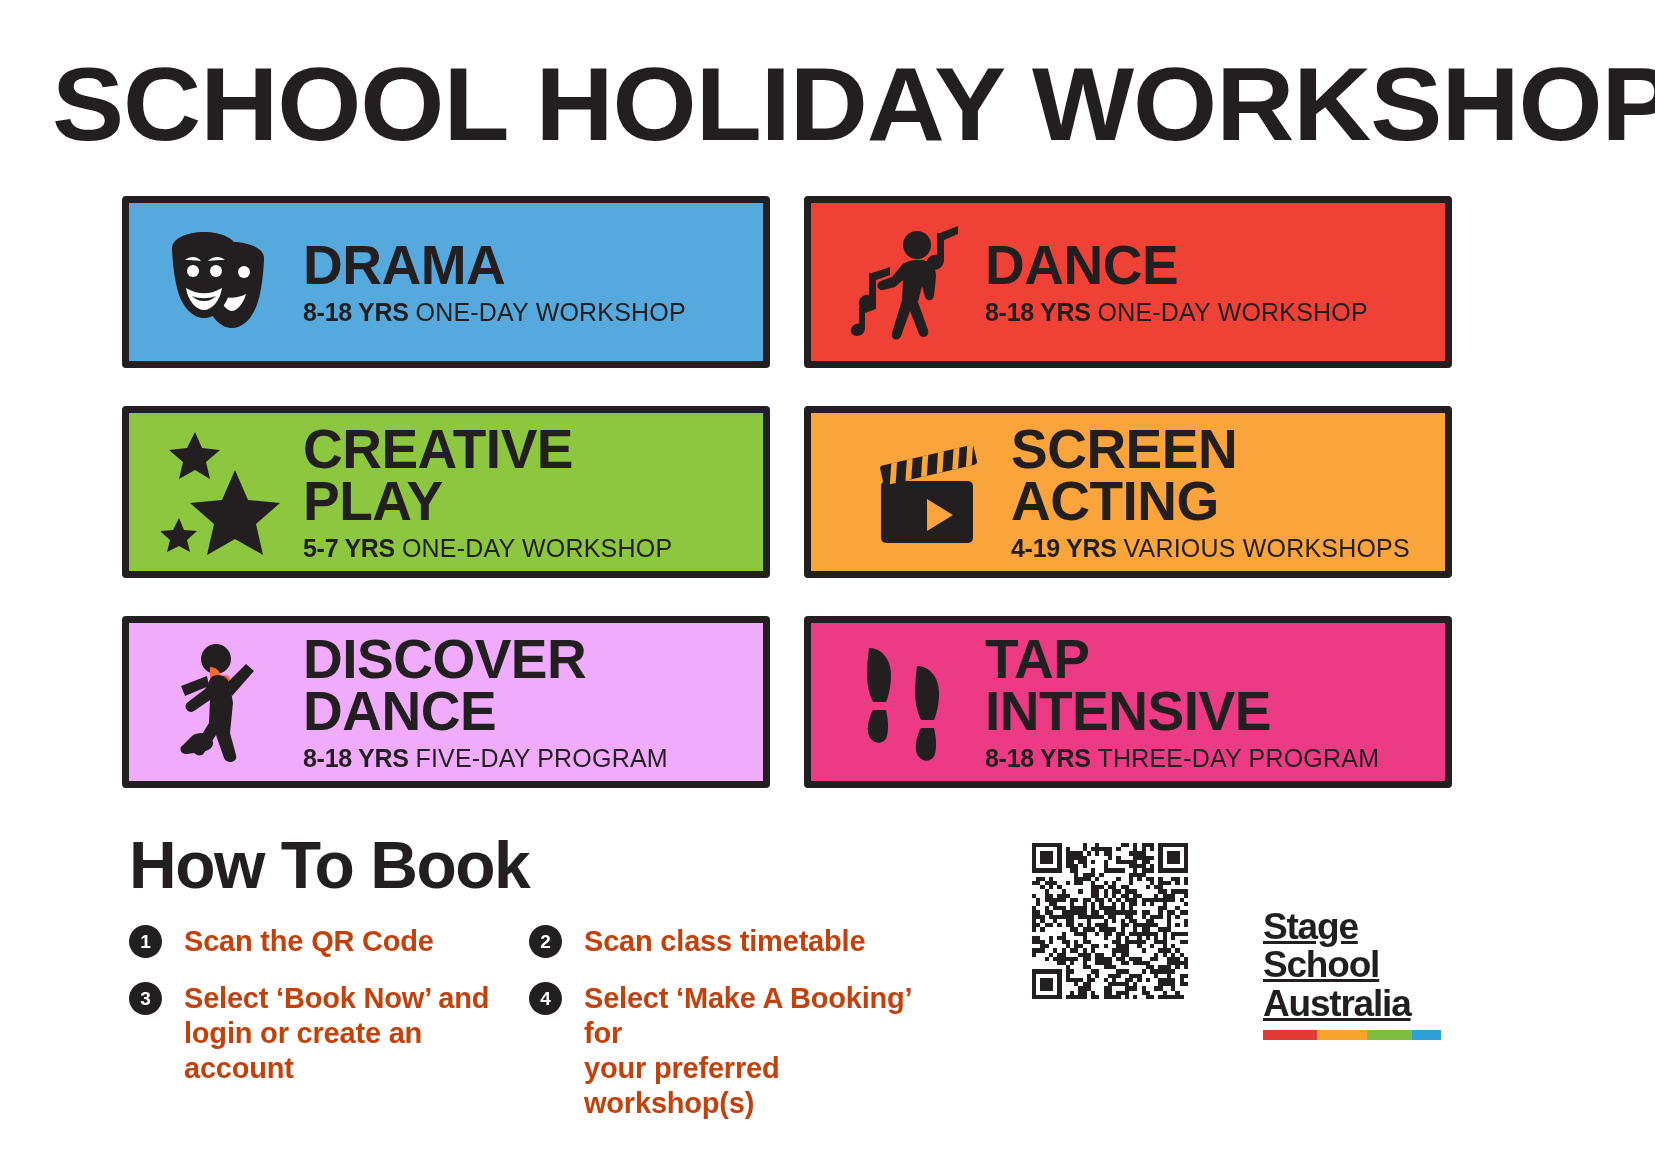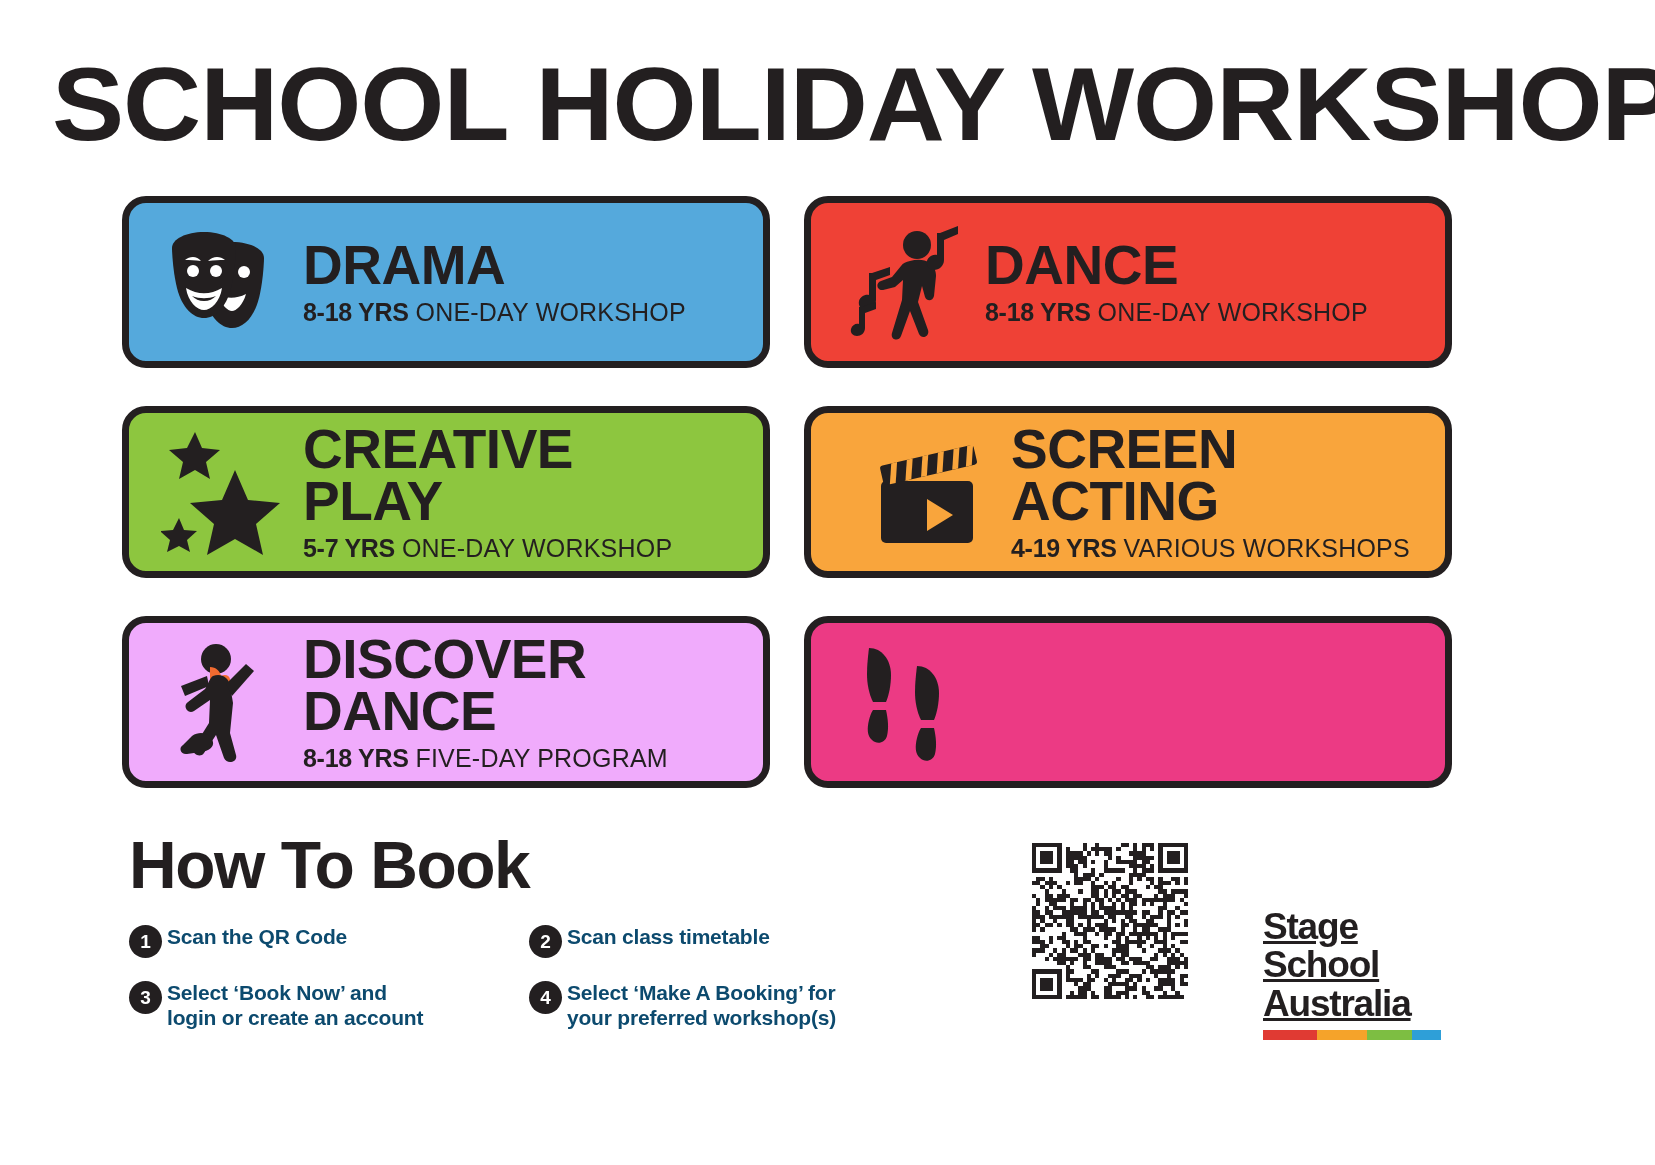"DRAMA" .card { border-radius: 24px -> 4px }
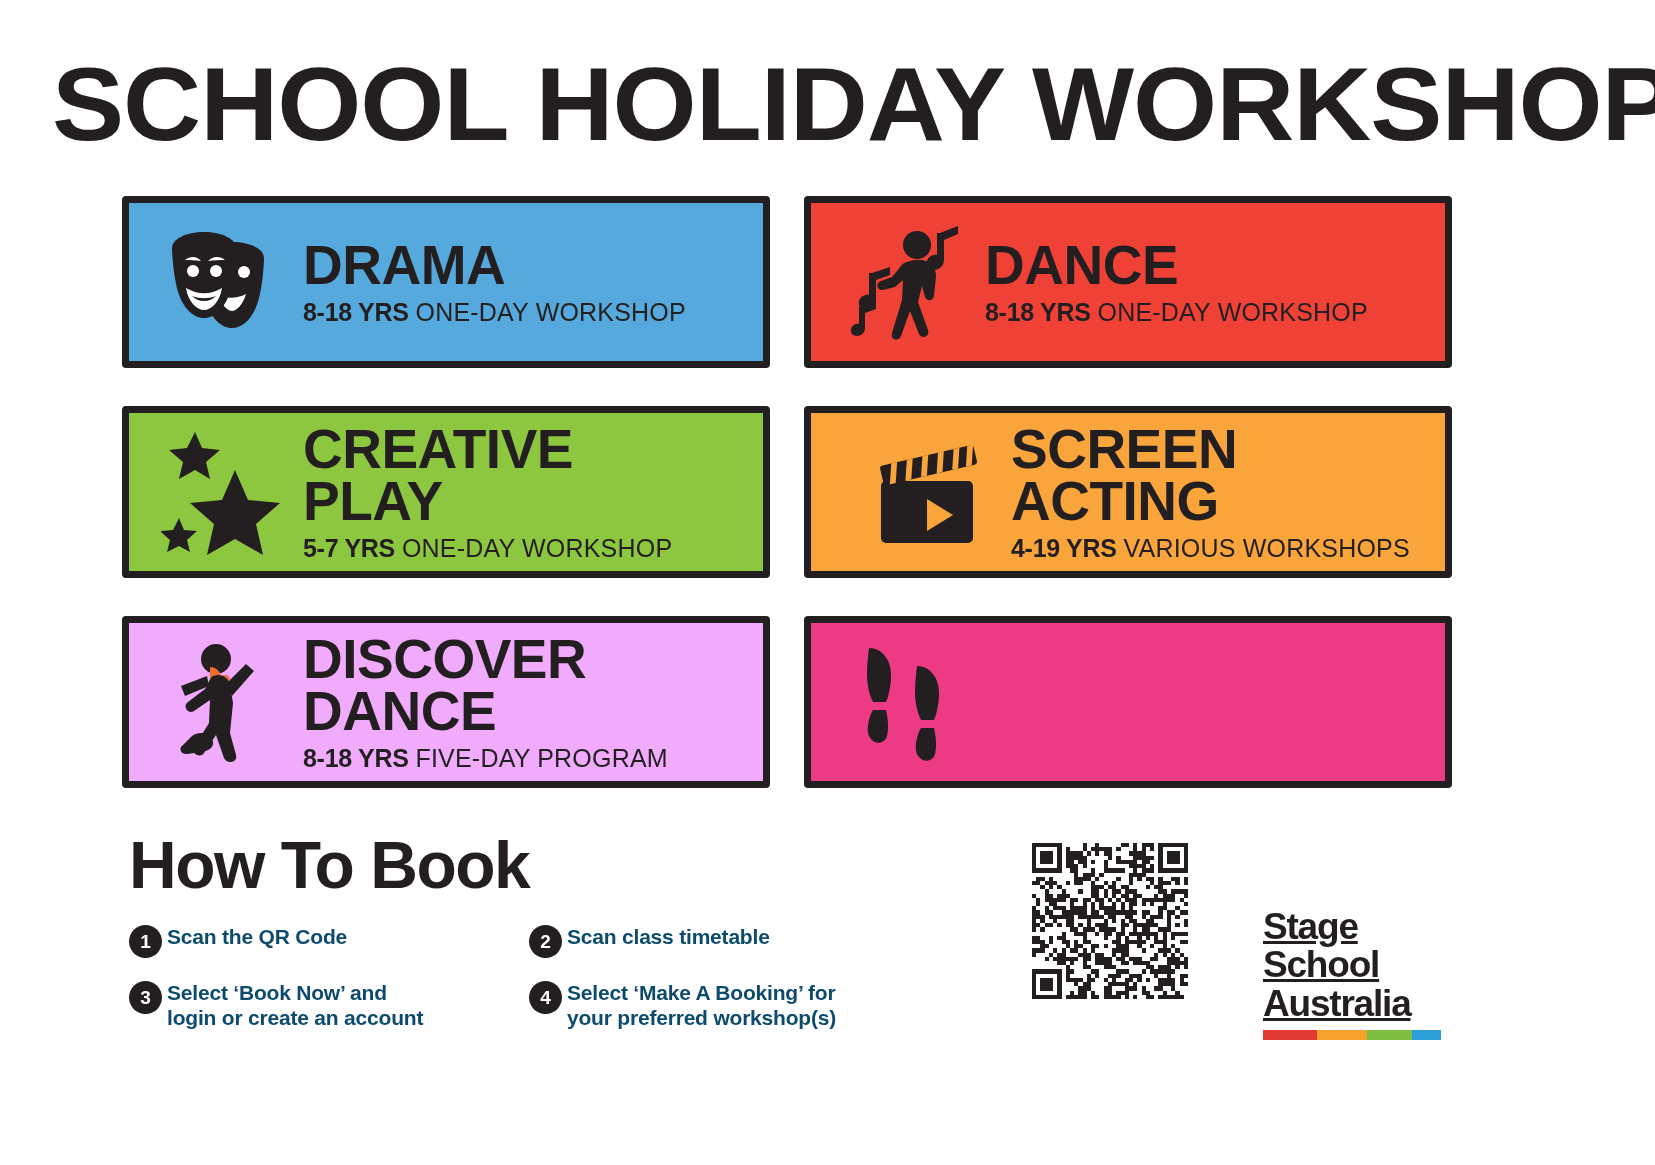"TAP" div.card-text { html: none -> <div> <p>TAP INTENSIVE</p> <div> <span>8-18 YRS</span> <span>THREE-DAY PROGRAM</span> </div> </div> }
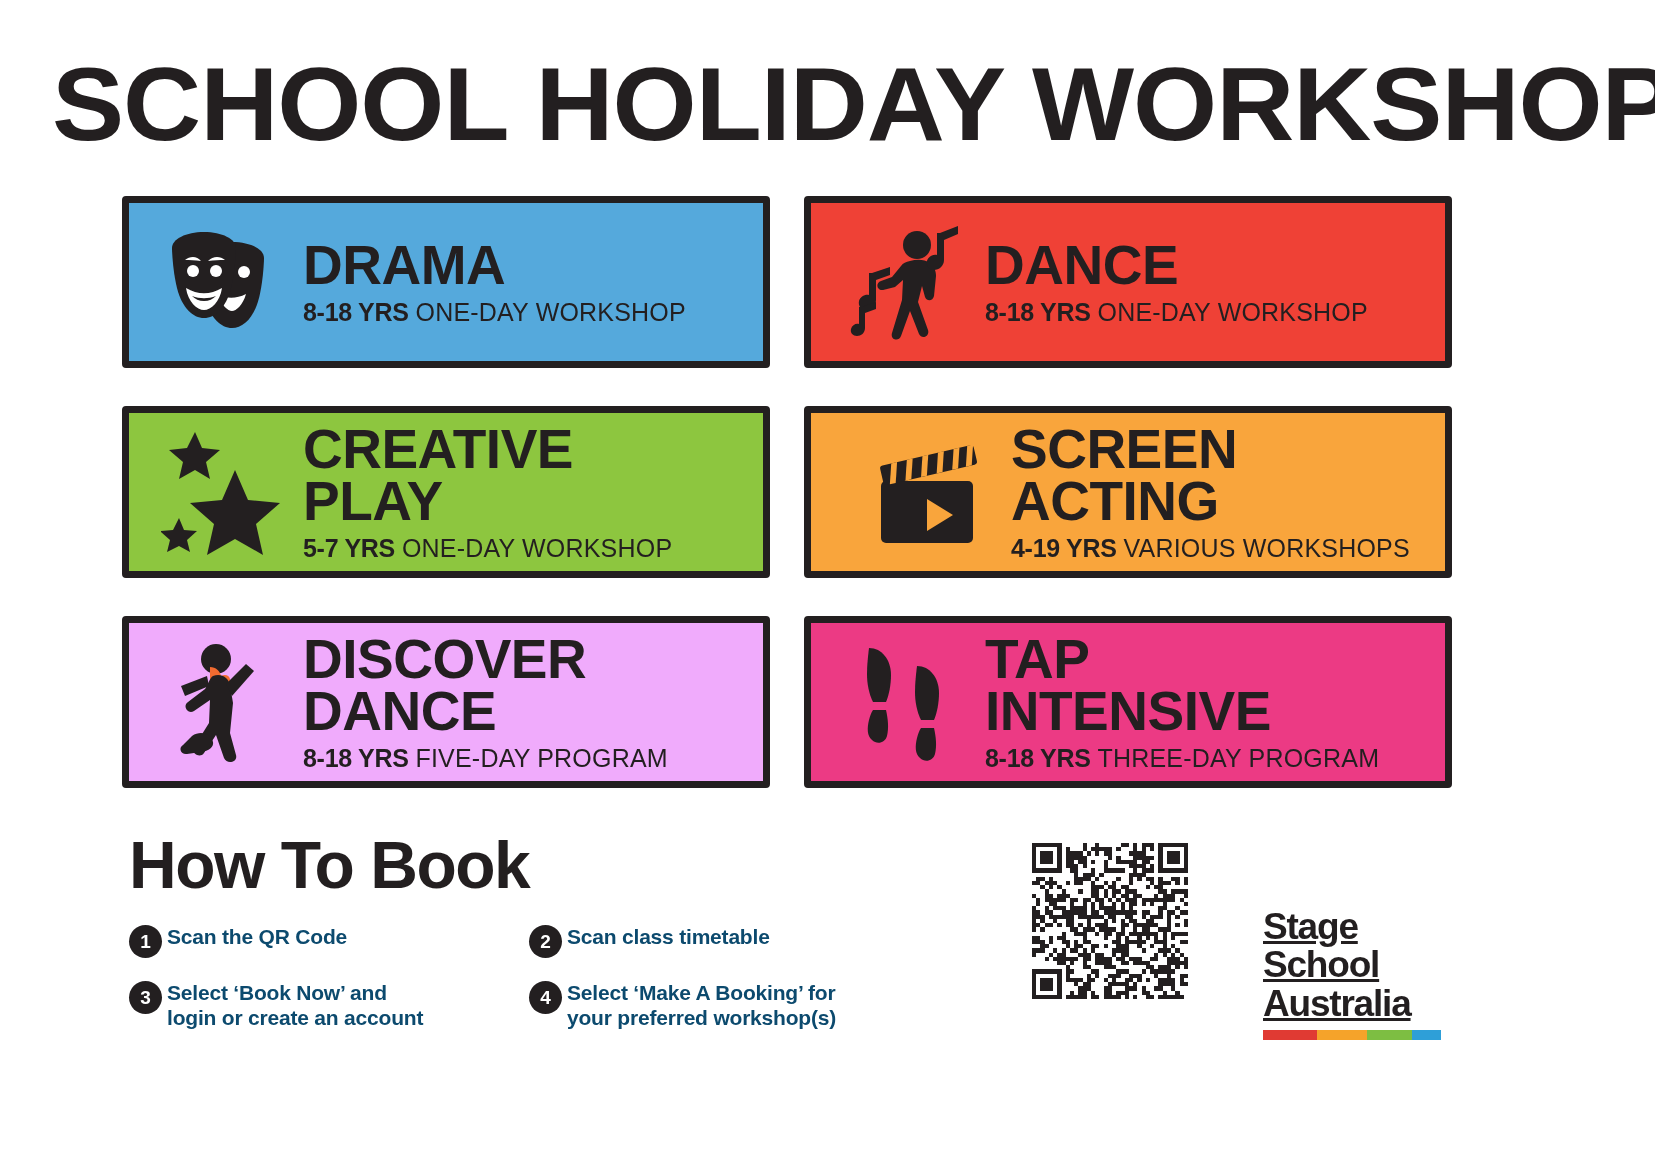"Scan the QR Code" .step-text { color: #0c4a6e -> #c2410c; font-size: 21px -> 29px; margin-left: 5px -> 22px }
